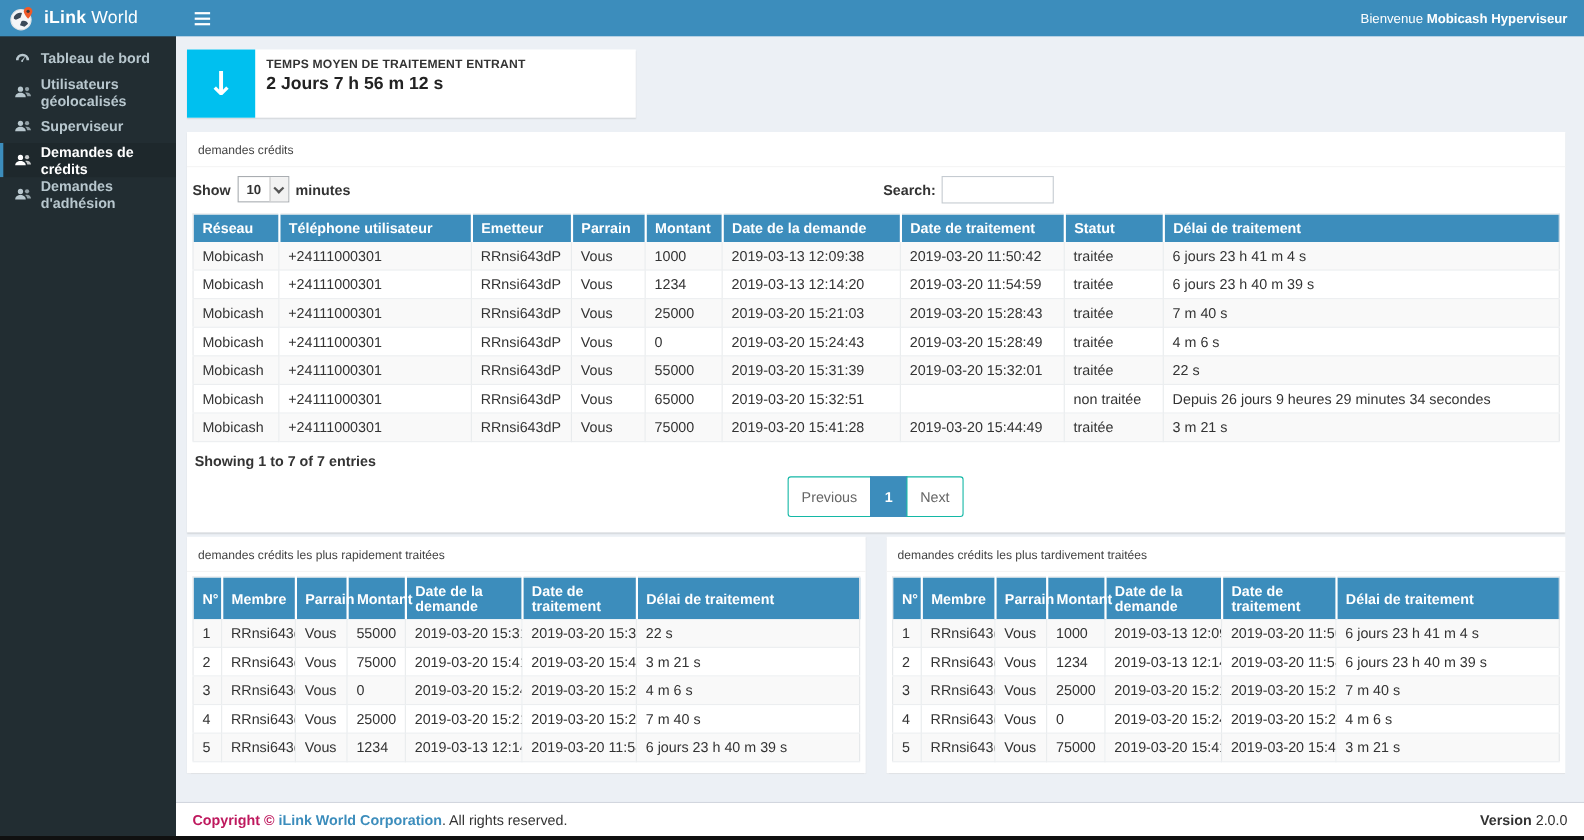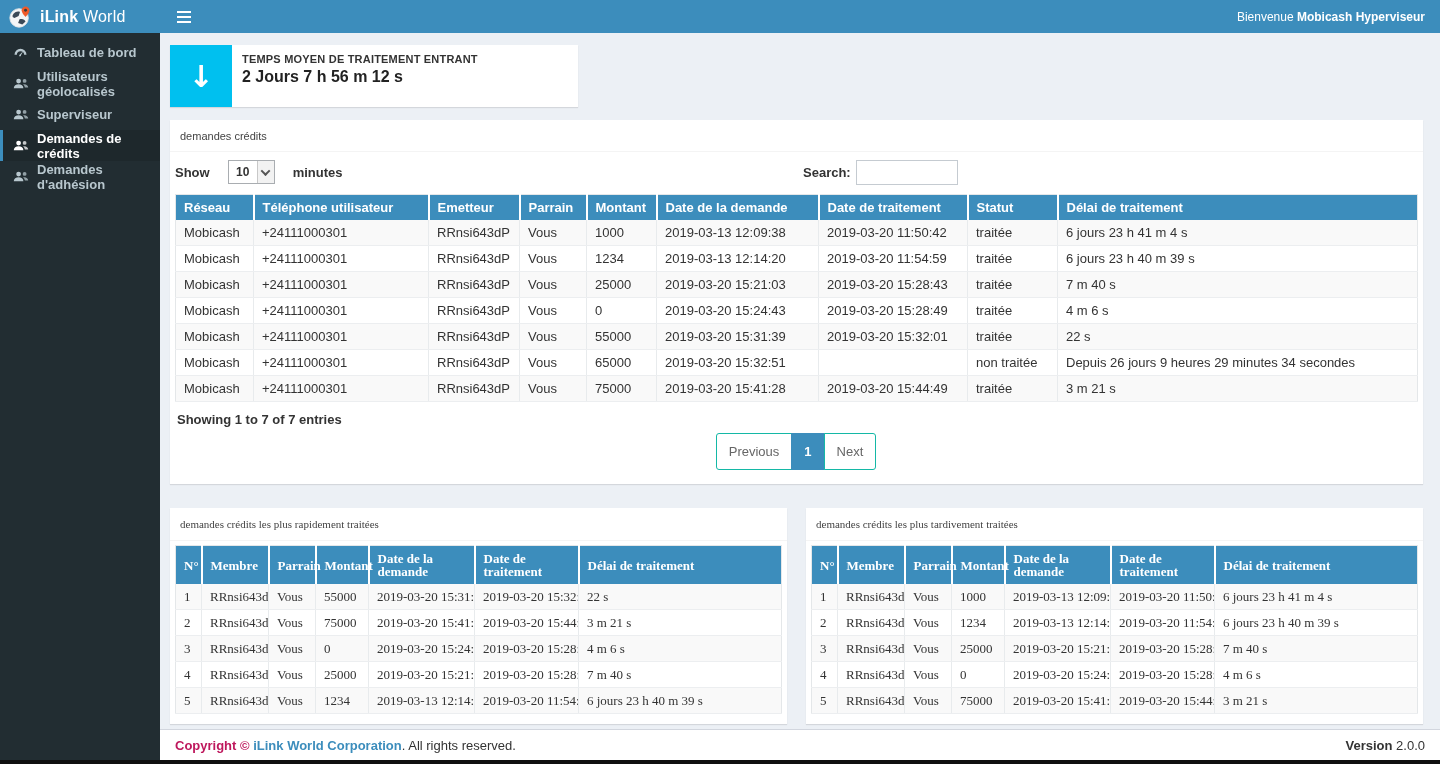"Show" .dt-length { gap: 18px -> 6px }
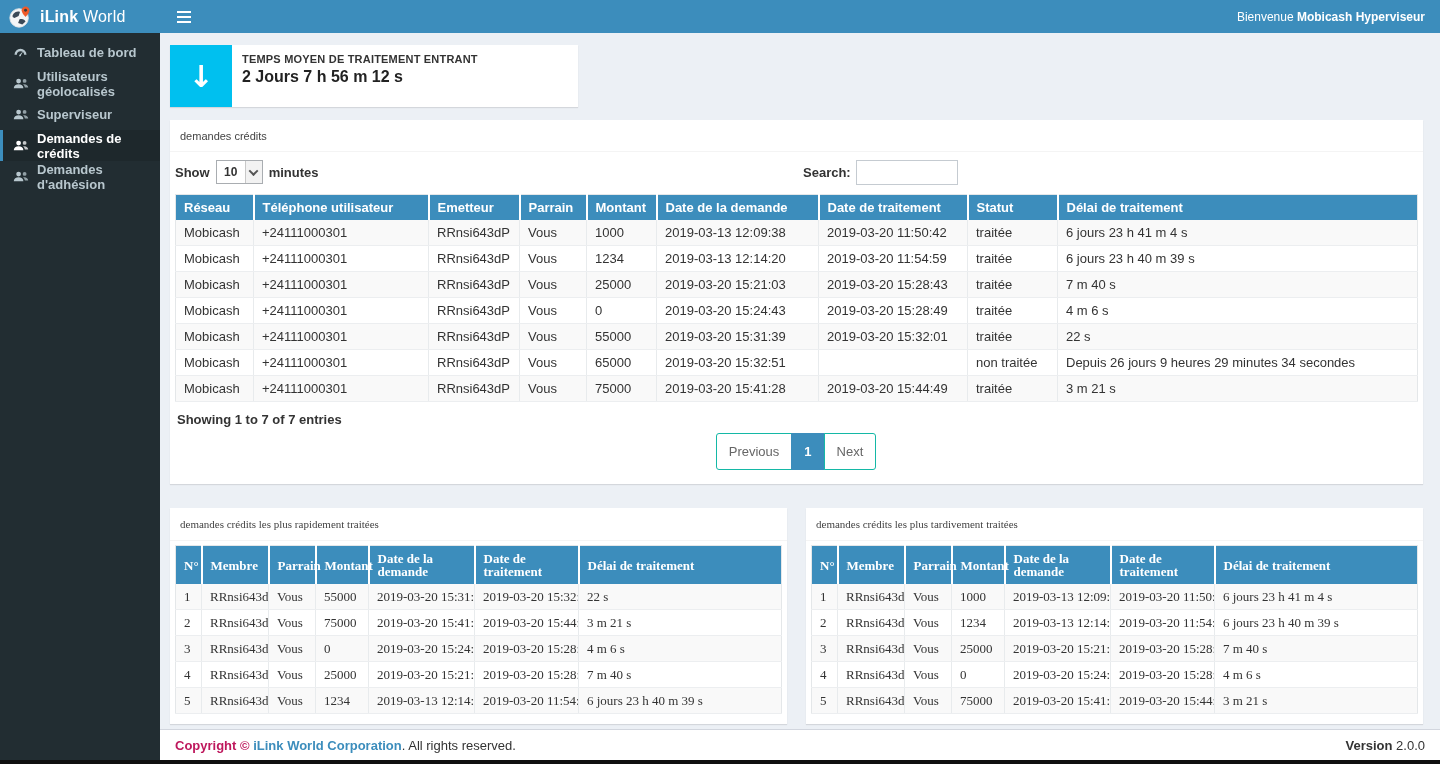"demandes crédits les plus rapidement" .bottom-row { font-family: Liberation Serif, serif -> none; margin-top: 24px -> 4px }
